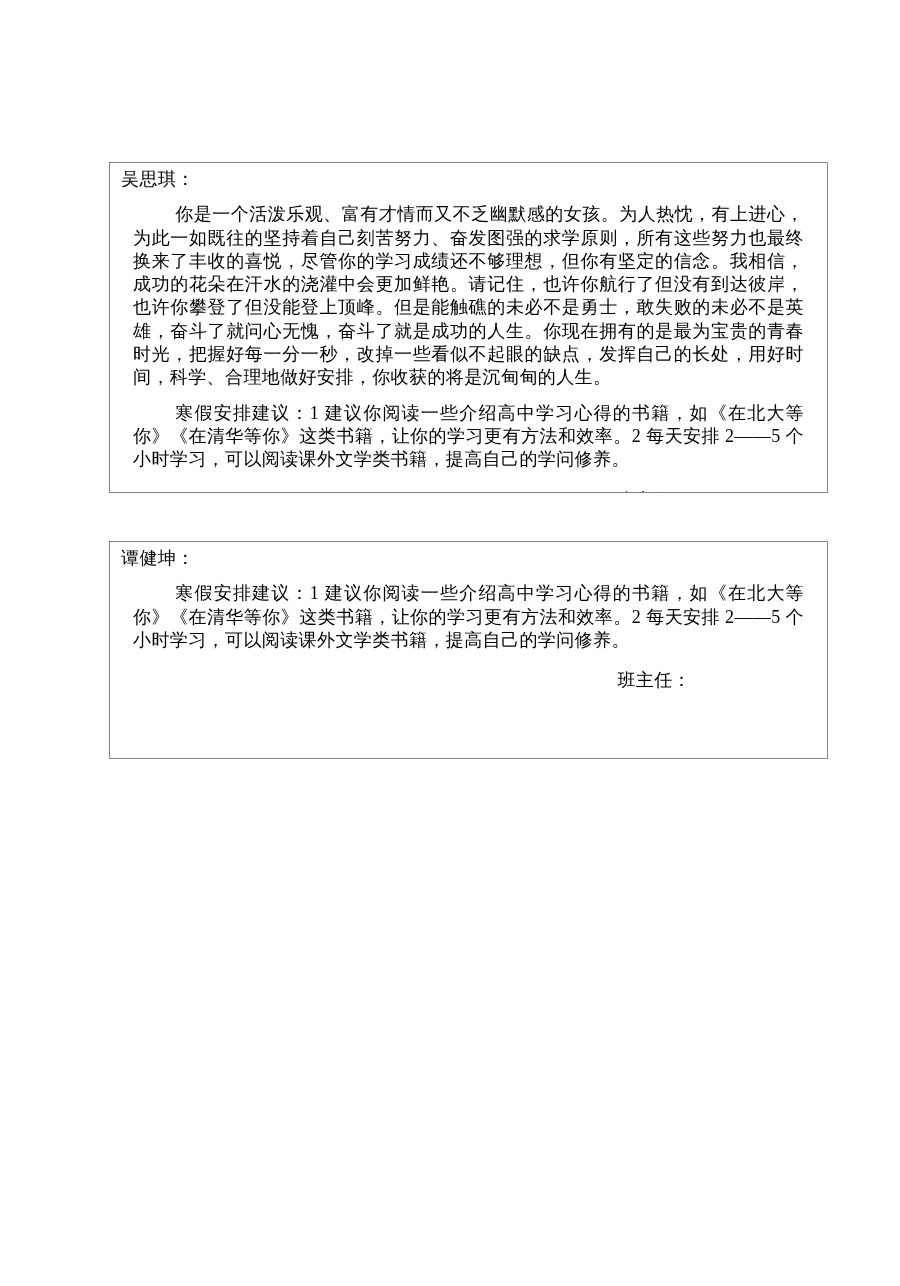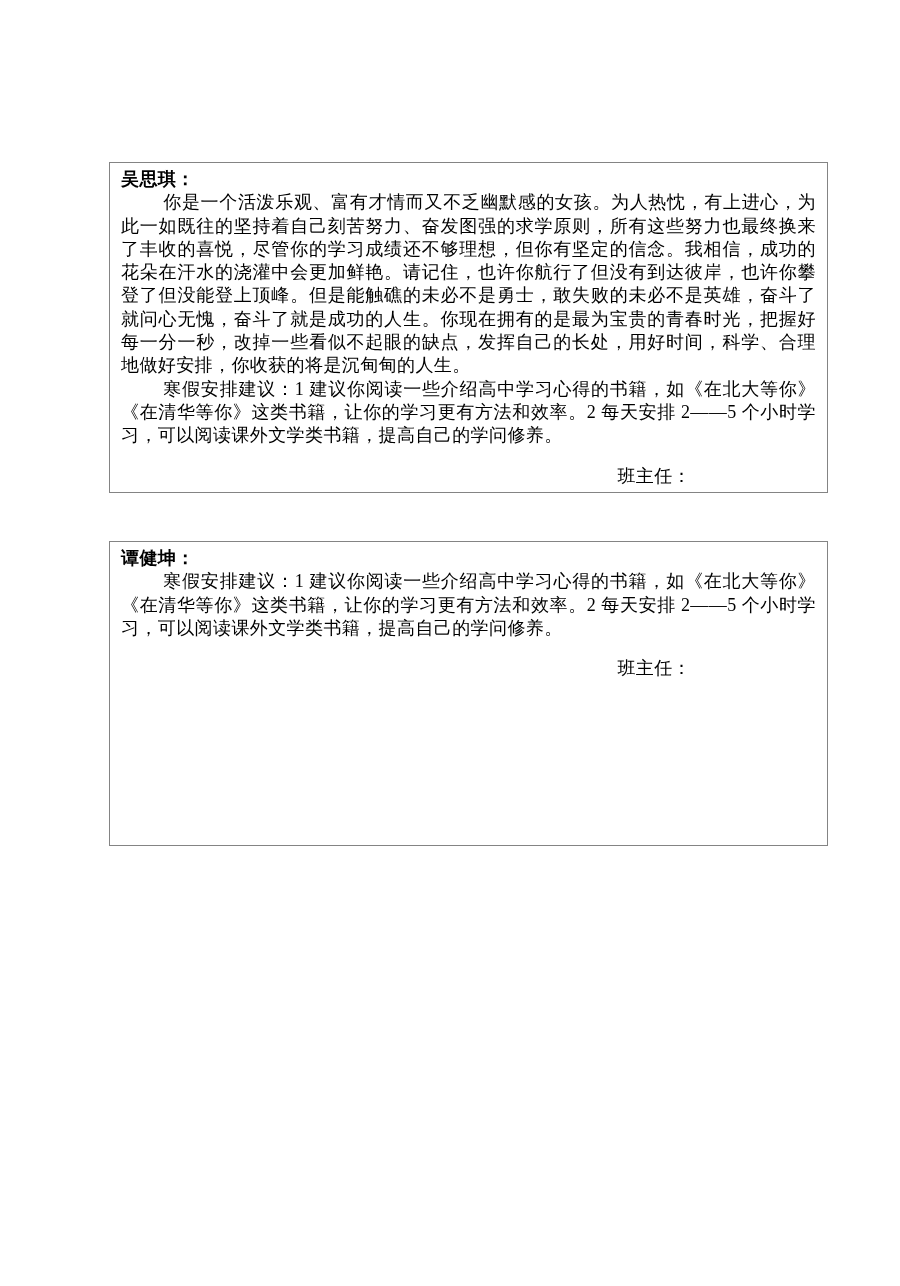"吴思琪：" .recipient { font-weight: bold -> none }
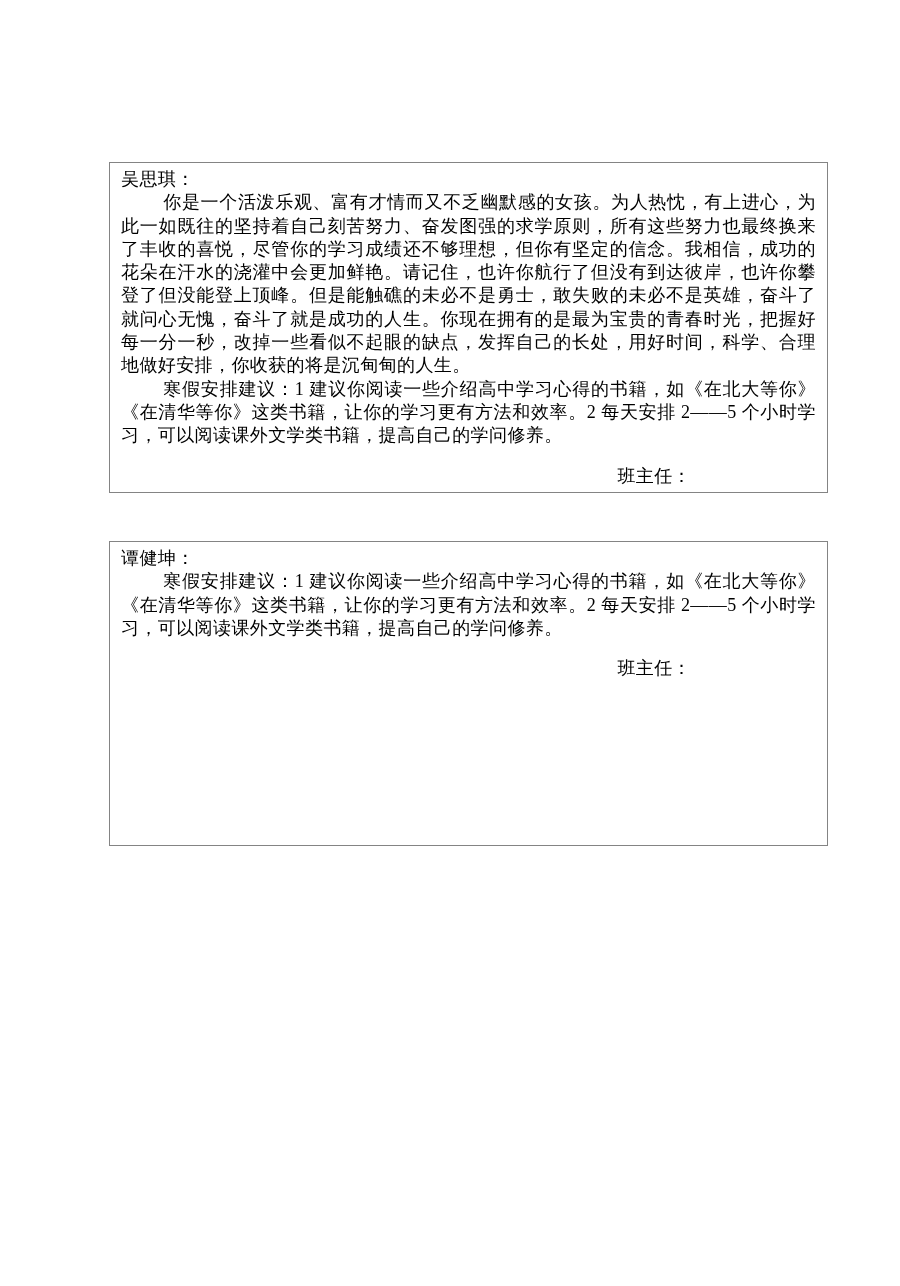"你是一个活泼乐观、富有才情而又不乏幽默感的女孩。为人热忱，有上进心，为此一如既往" .para { margin: 0 -> 12px }
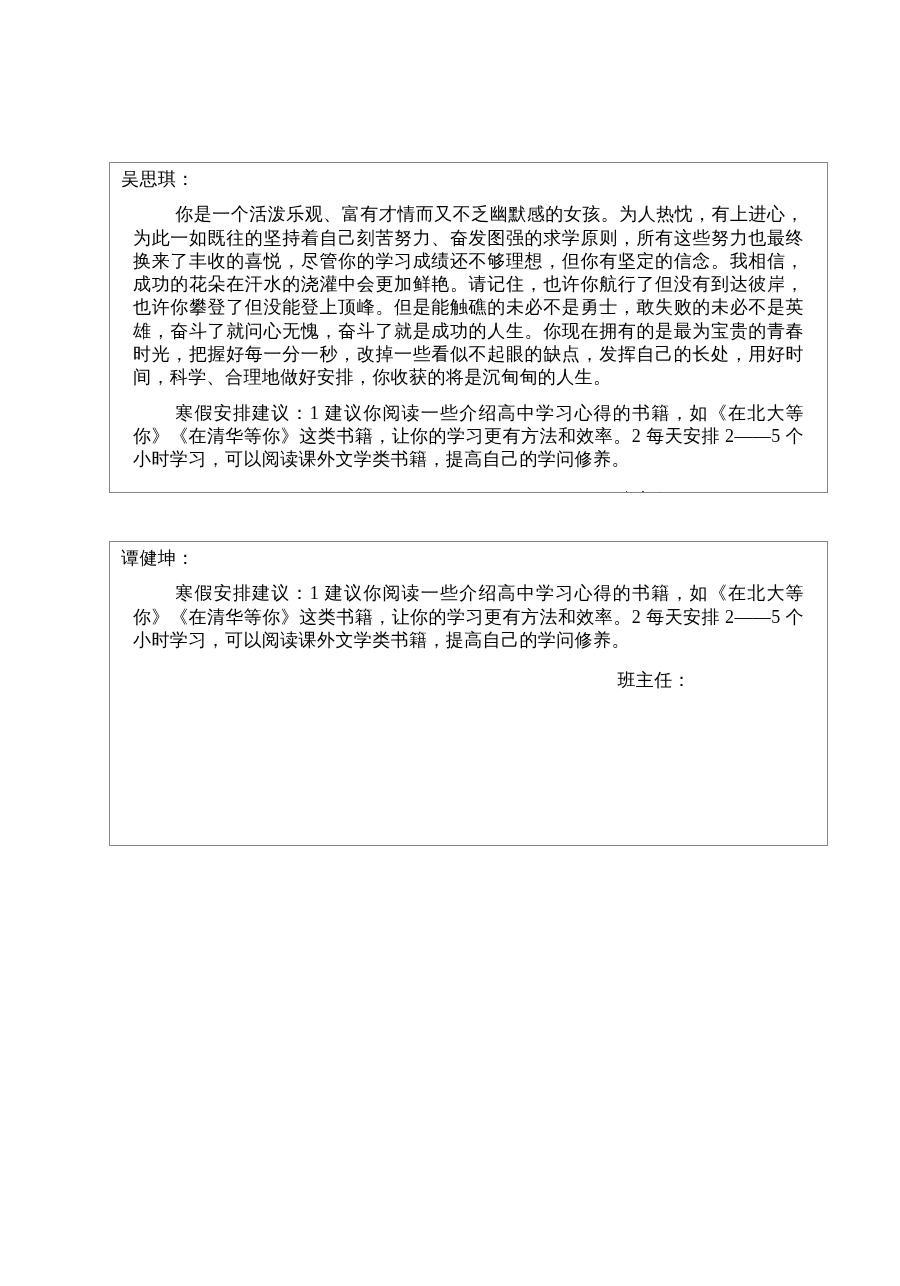"谭健坤：" .comment-card.second { height: 305px -> 218px }
